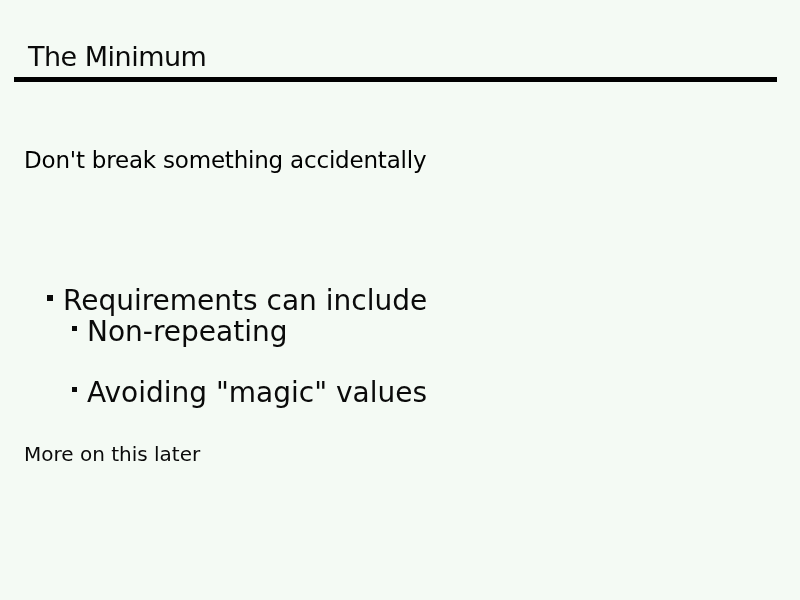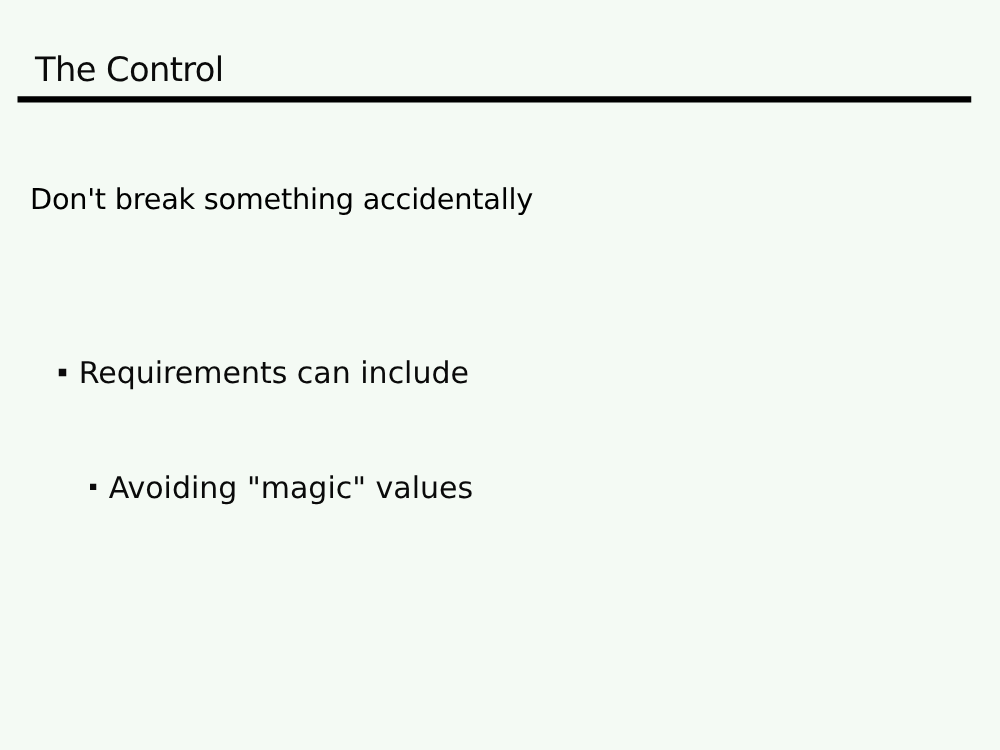"The Control" div.abs { text: Control -> Minimum }
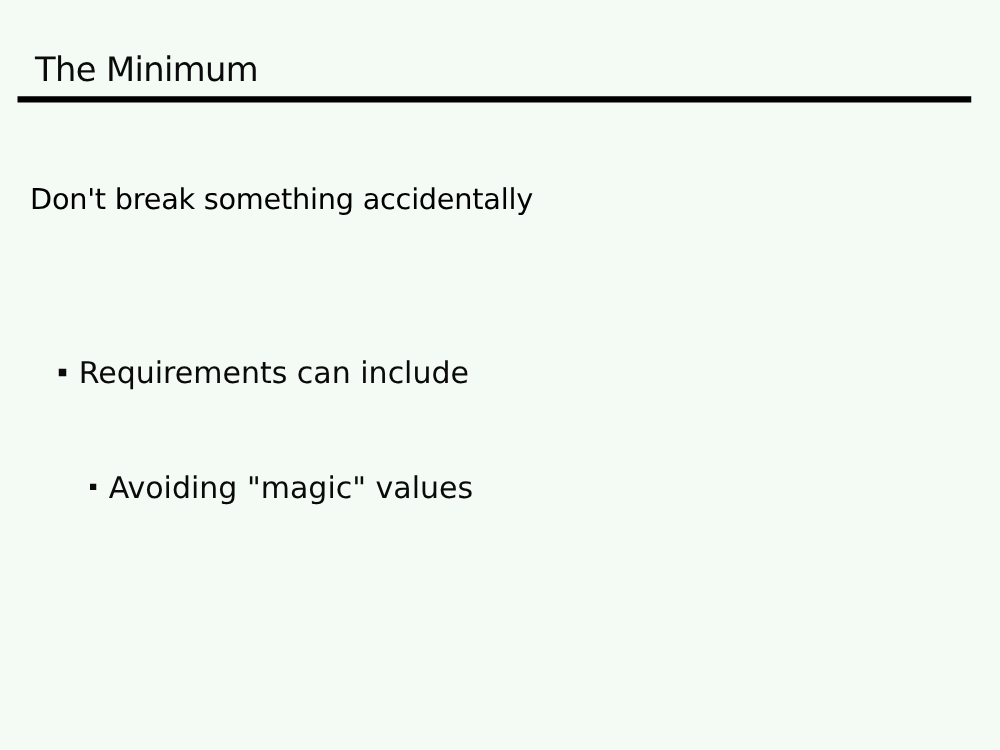"Requirements can include" .li { font-size: 24px -> 28px }
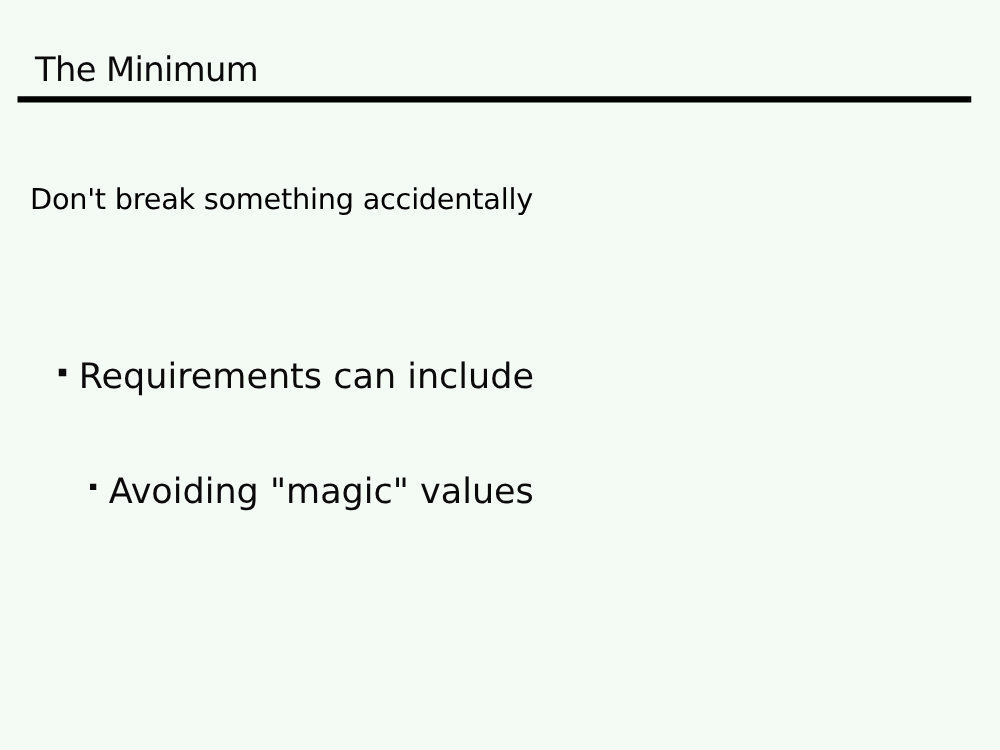"Non-repeating" div.li { html: none -> <div> <span></span> <span>Non-repeating</span> </div> }
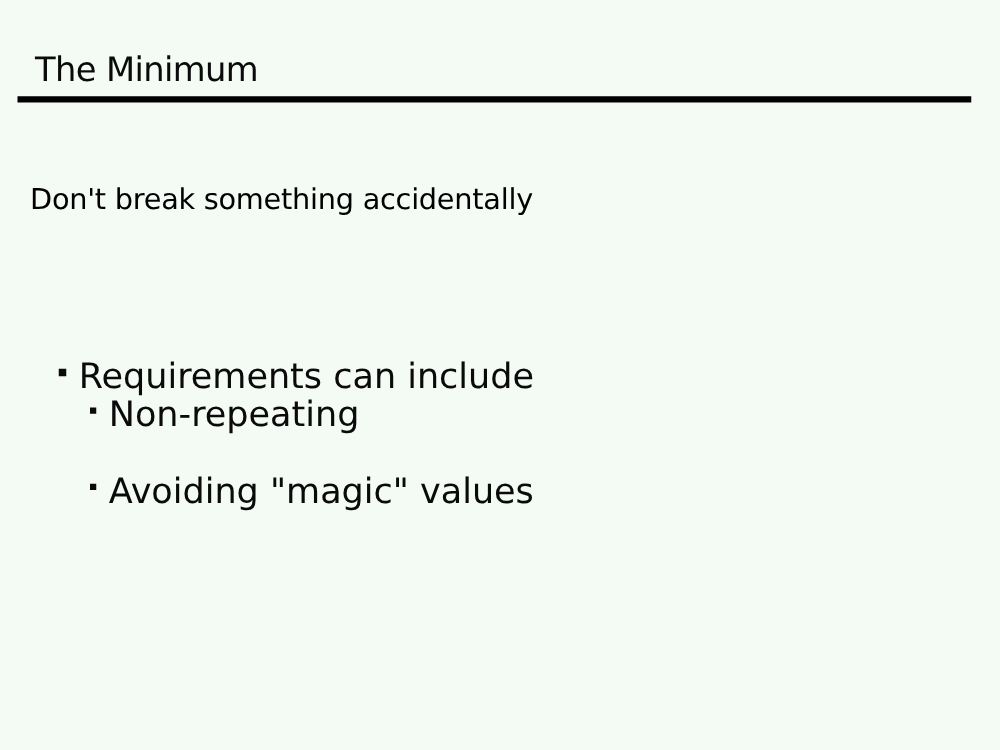"More on this later" div.abs { html: none -> <div>More on this later</div> }
